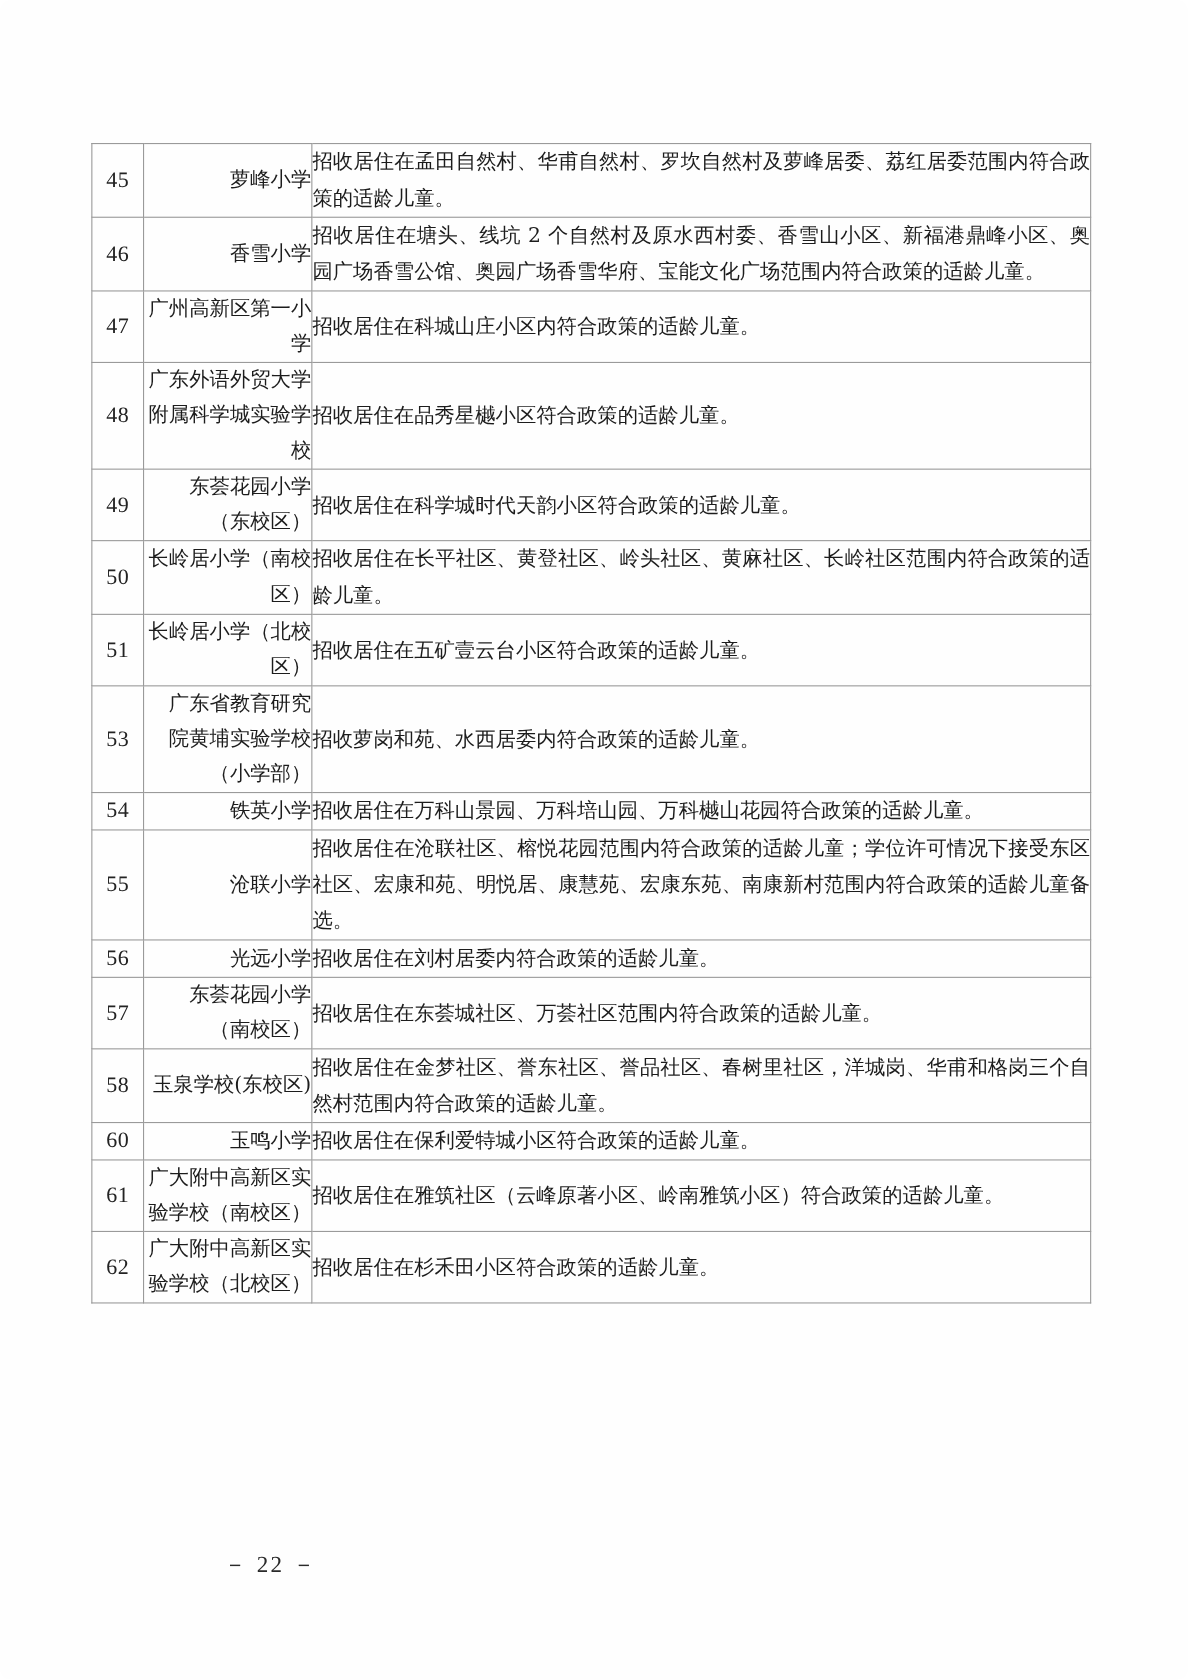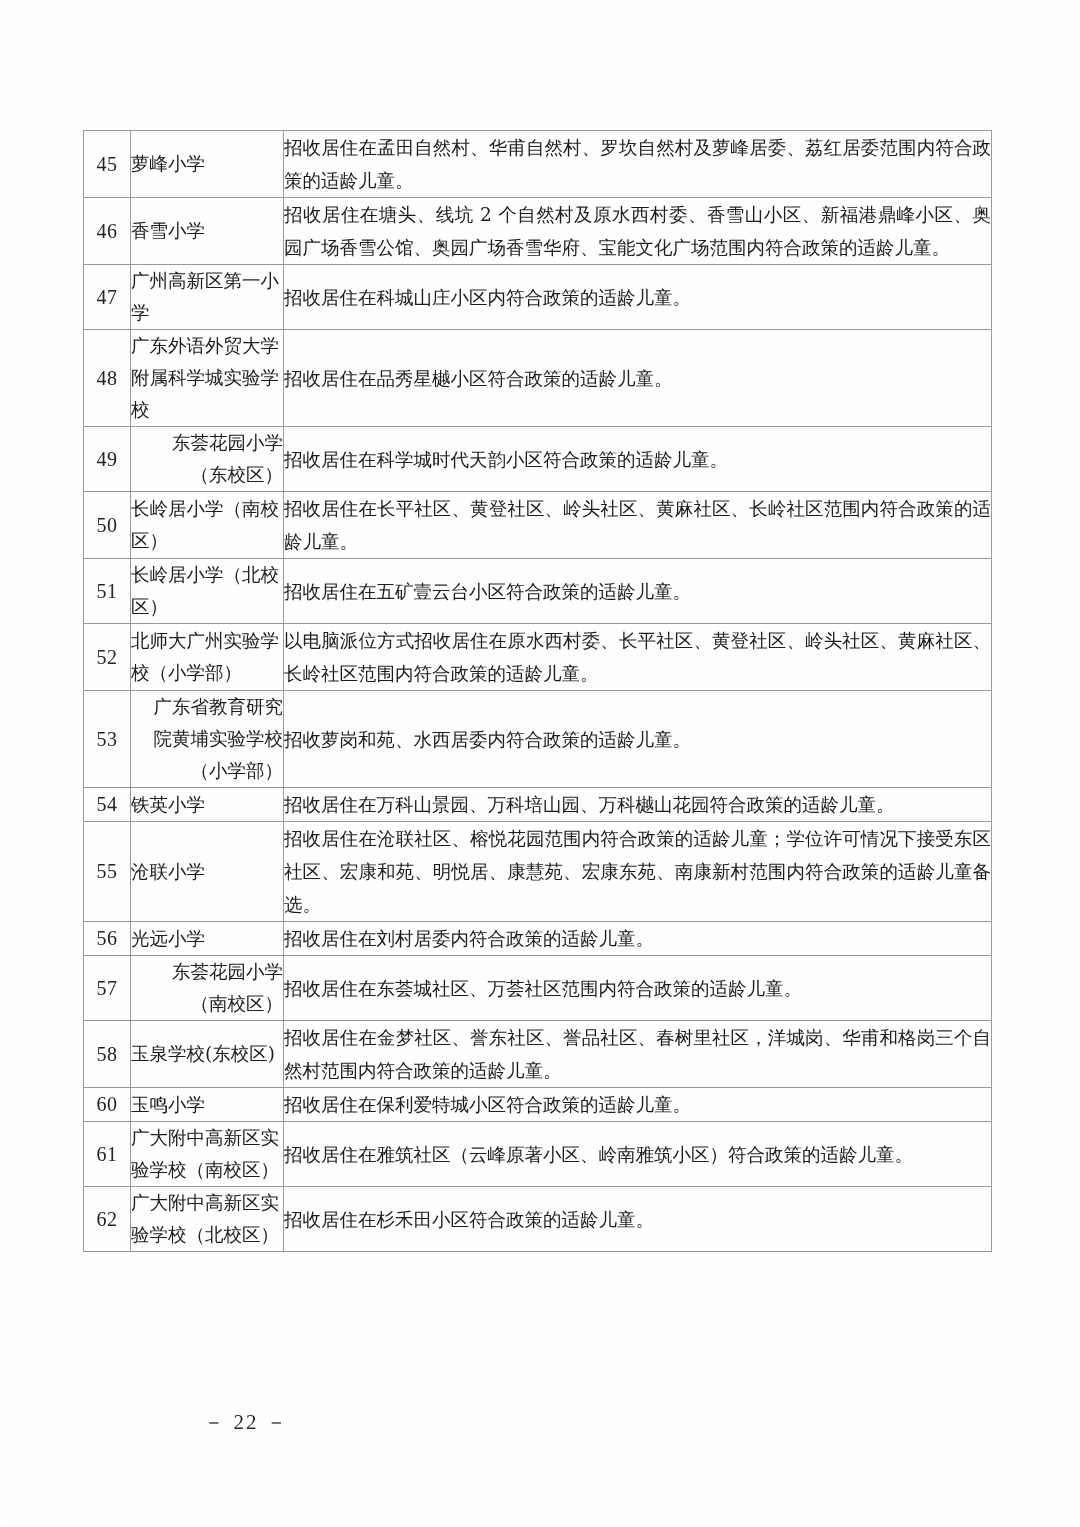"萝峰小学" td.name-cell { text-align: none -> right }
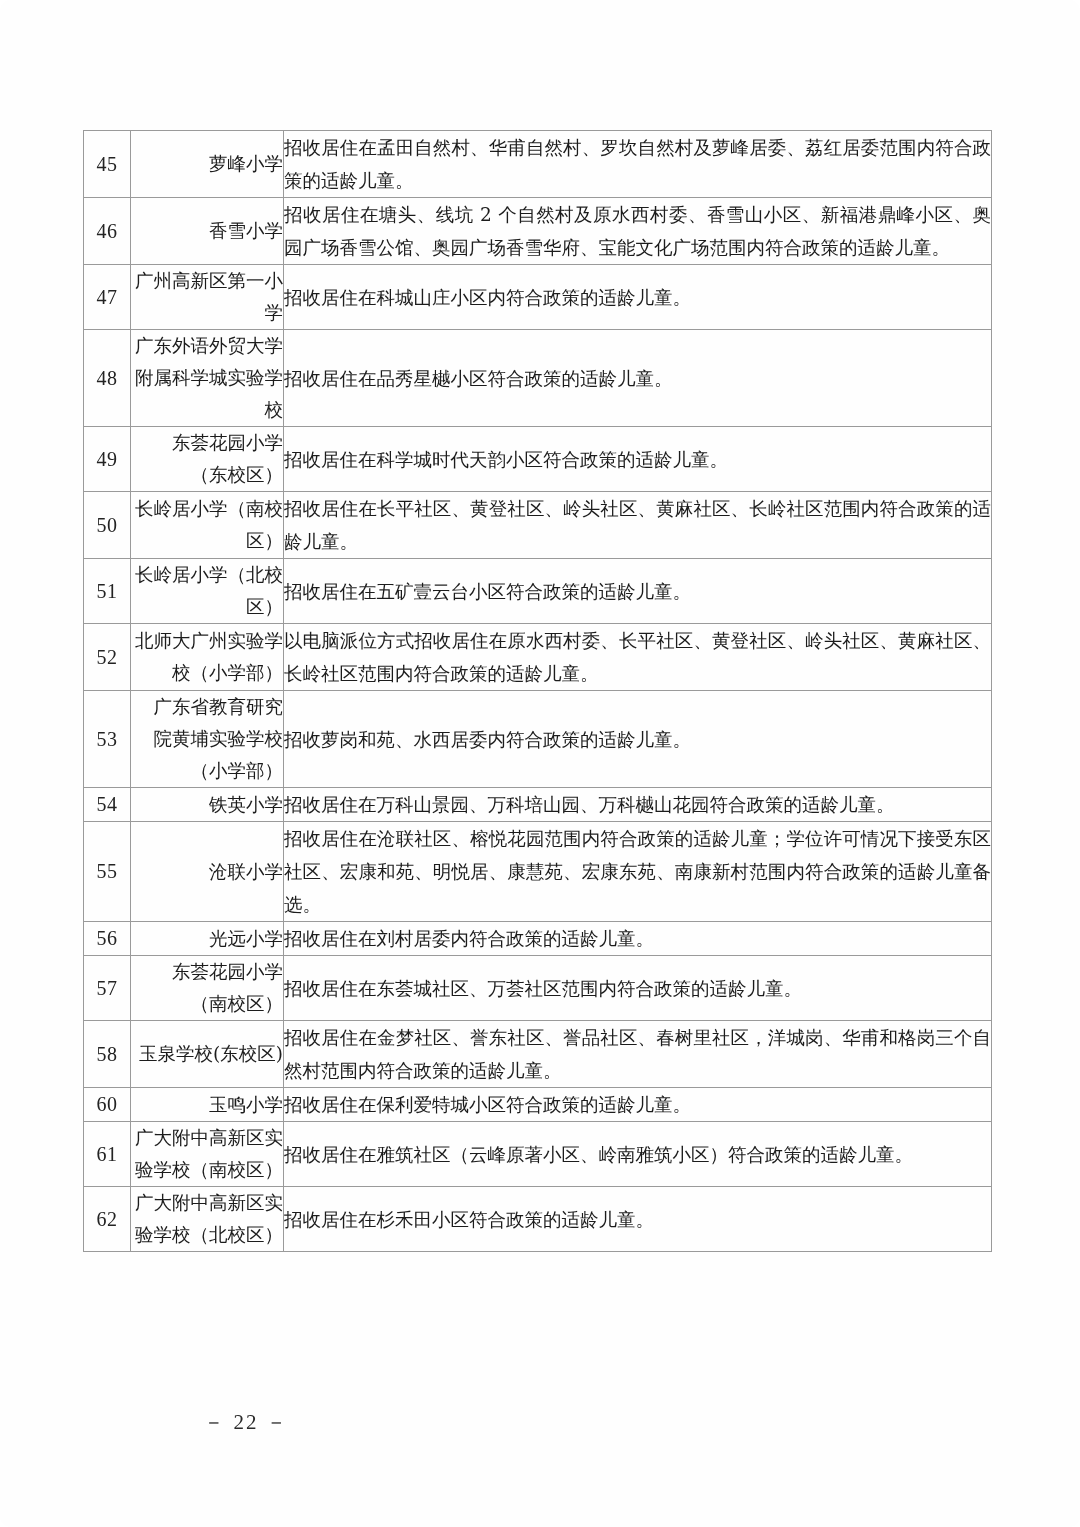"52" tr { html: <tr> <td>52</td> <td>北师大广州实验学校（小学部）</td> <td>以电脑派位方式招收居住在原水西村委、长平社区、黄登社区、岭头社区、黄麻社区、长岭社区范围内符合政策的适龄儿童。</td> </tr> -> none }
